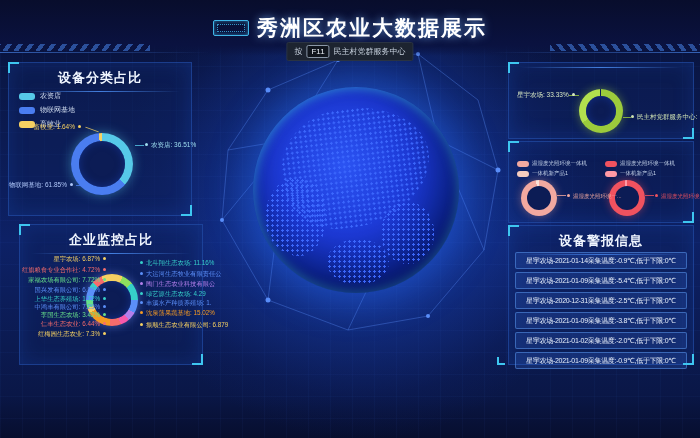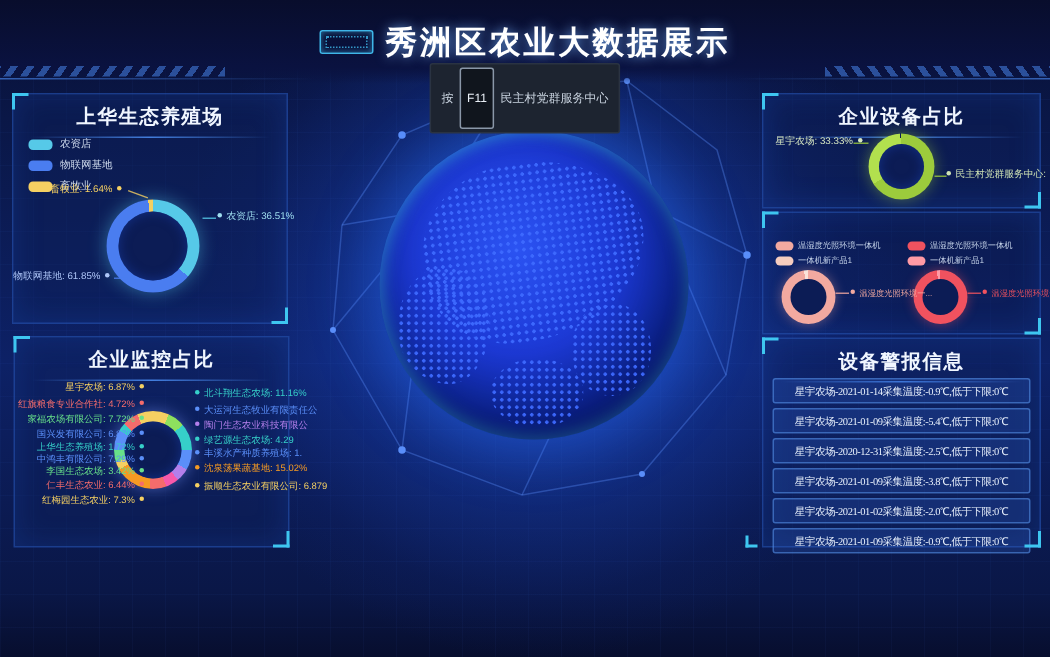"F11" .f11-key { padding: 14px 4px -> 0 4px }
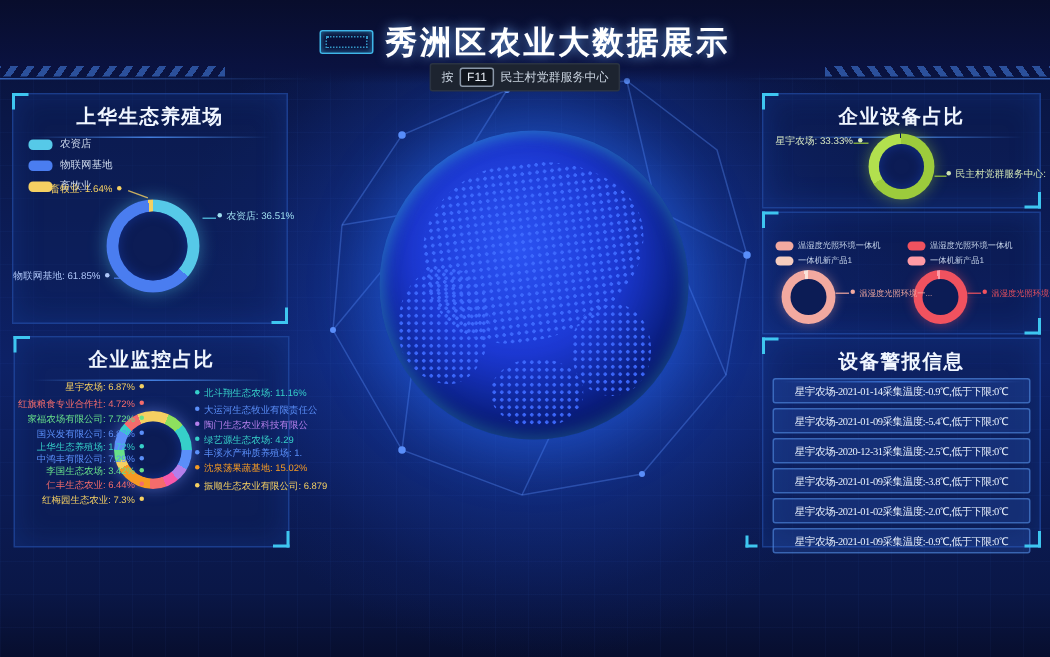"上华生态养殖场" div.panel-title { text: 上华生态养殖场 -> 设备分类占比 }
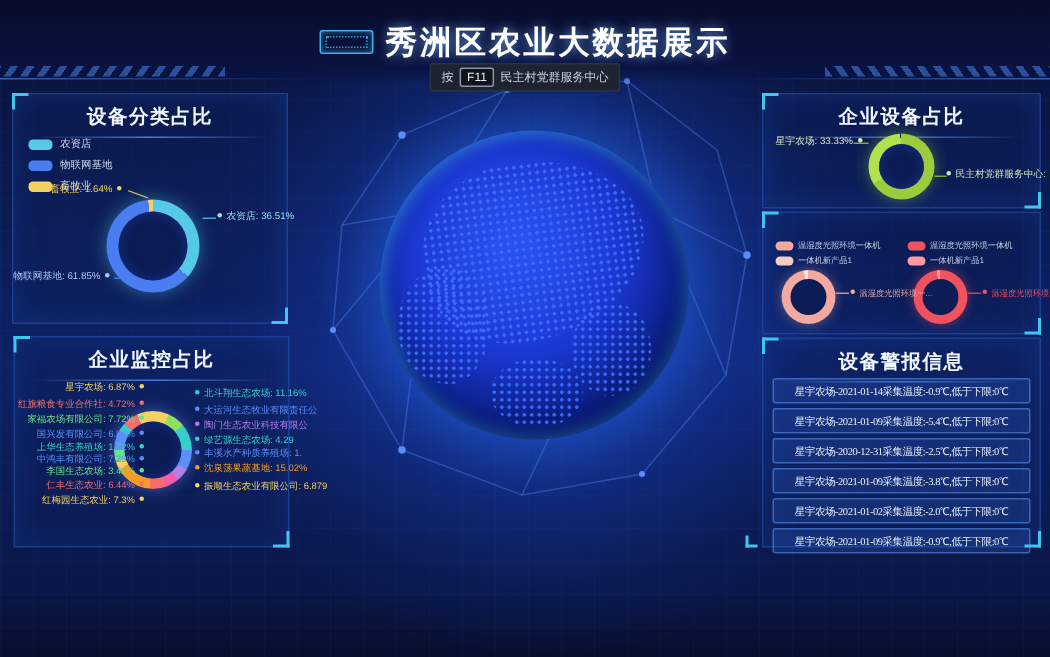"企业设备占比" div.panel-title { html: <div>企业设备占比</div> -> none }
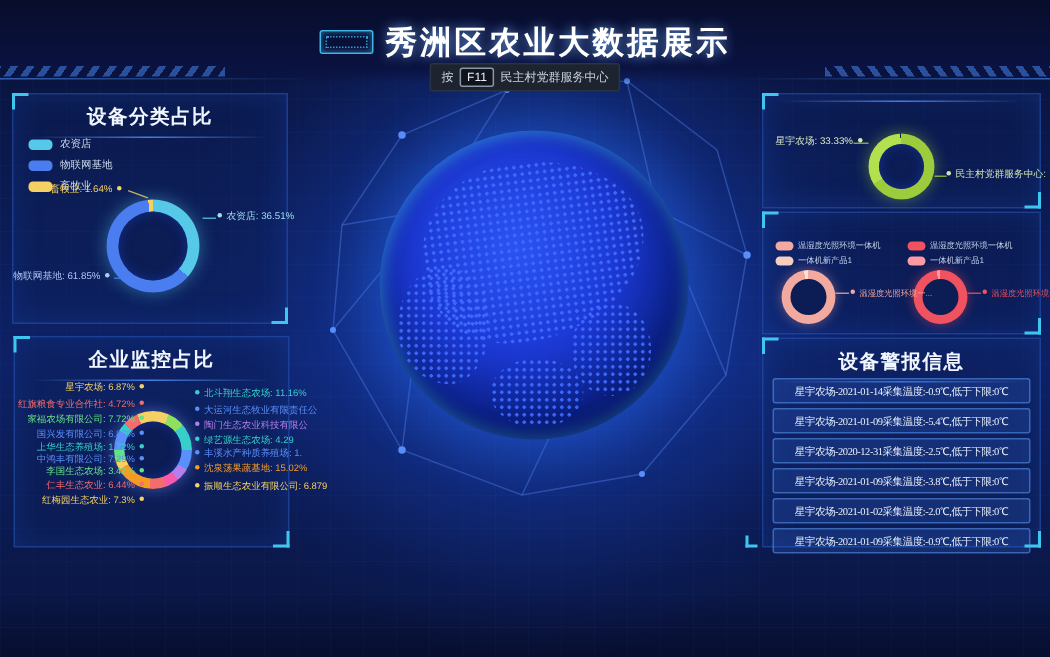"企业监控占比" #enterprise { left: 9px -> 19px }
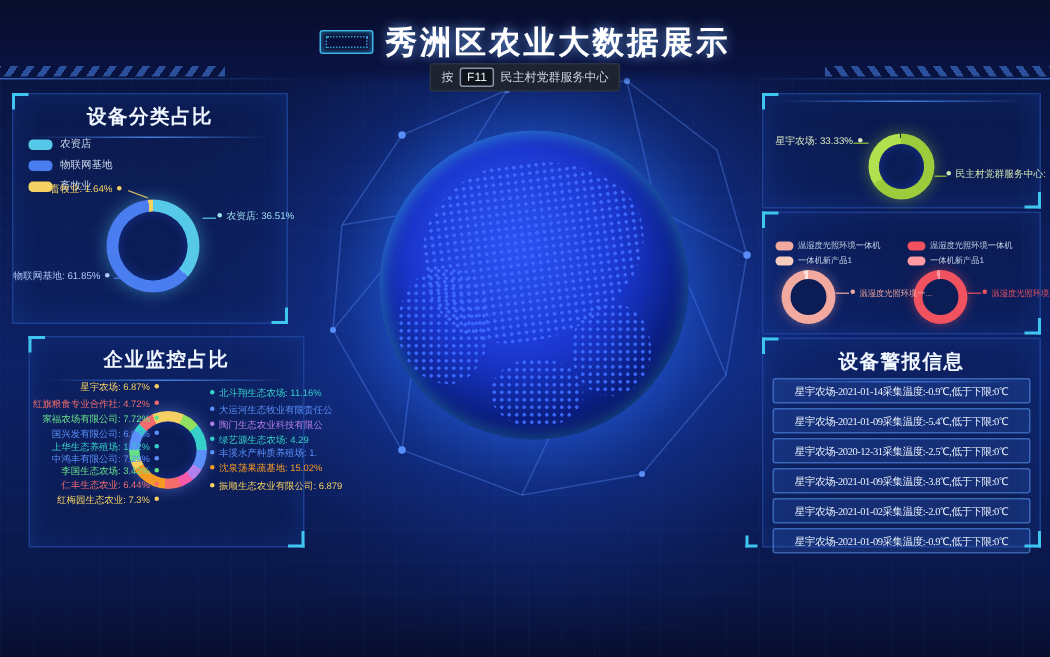"设备警报信息" #alerts { font-family: Liberation Serif, serif -> none }
